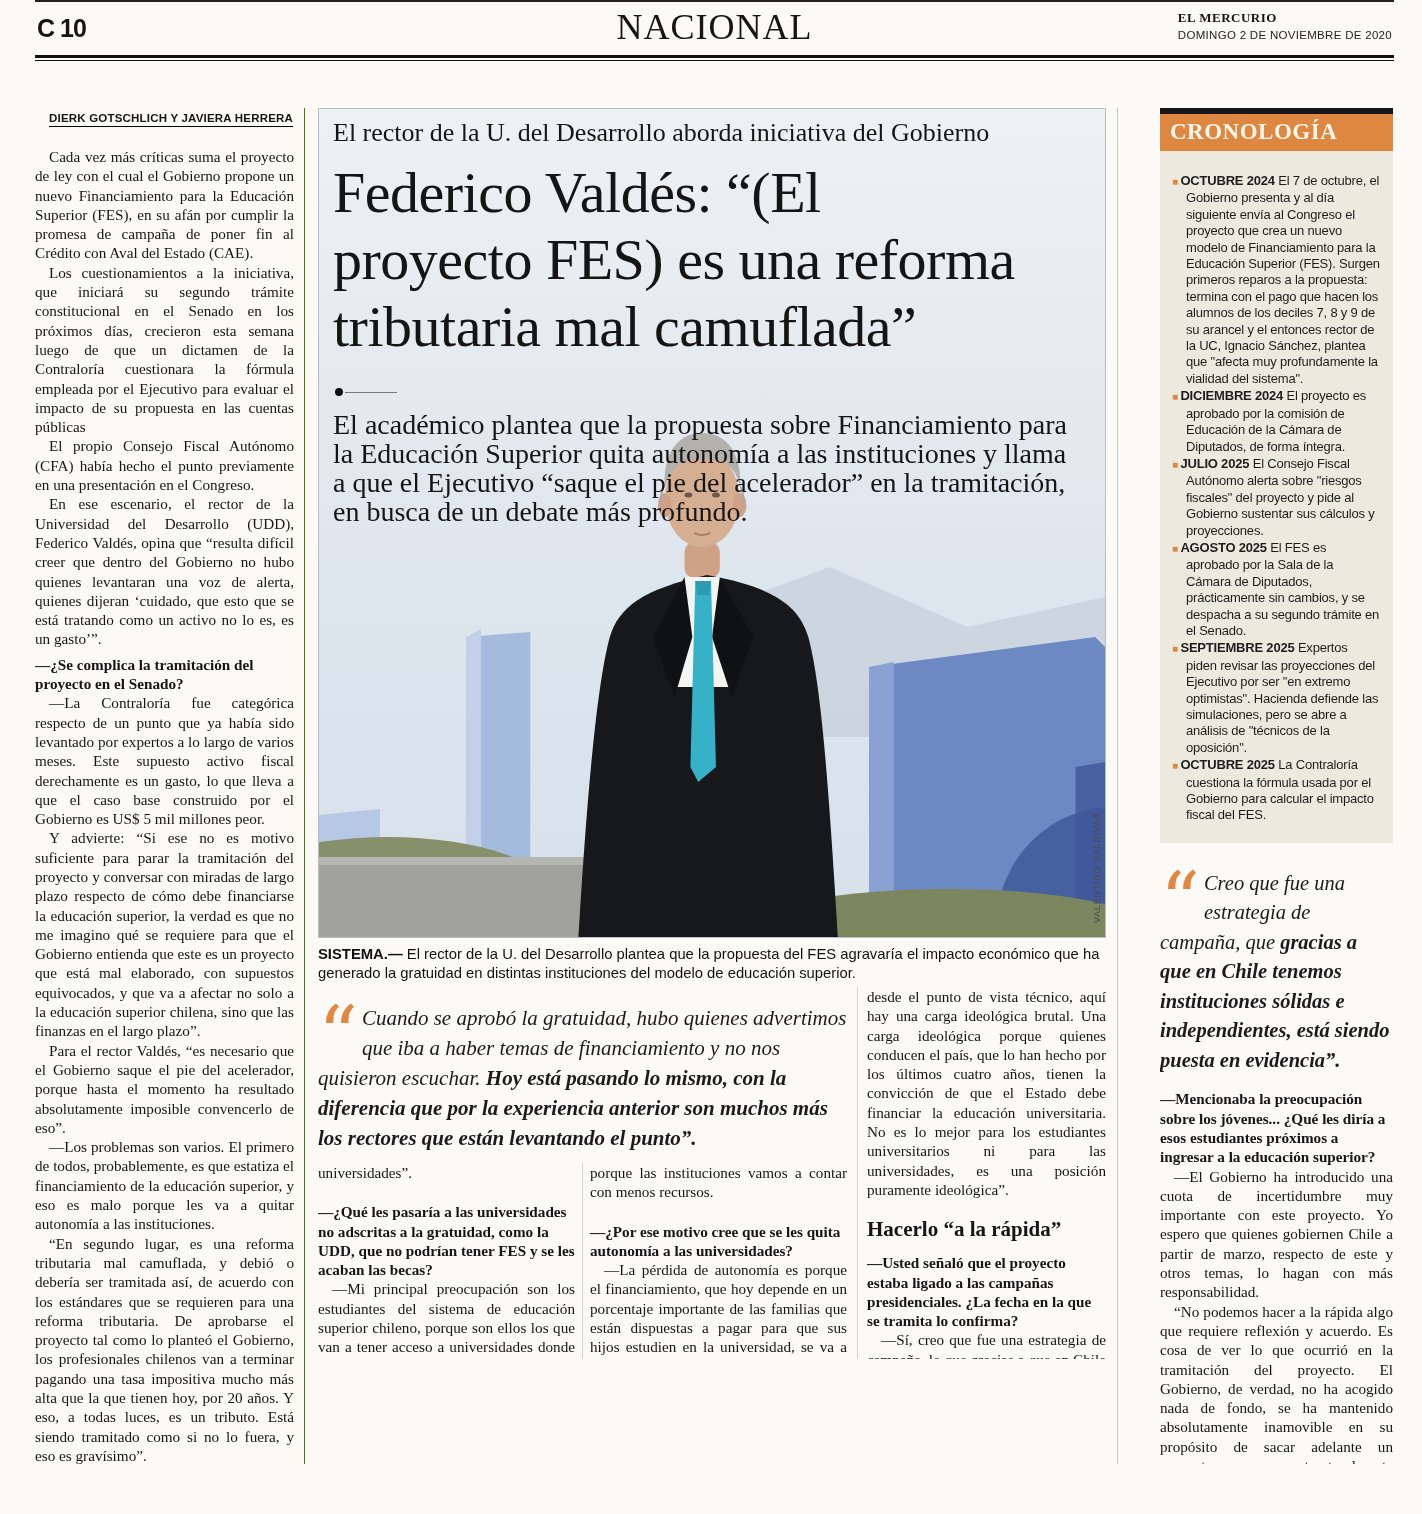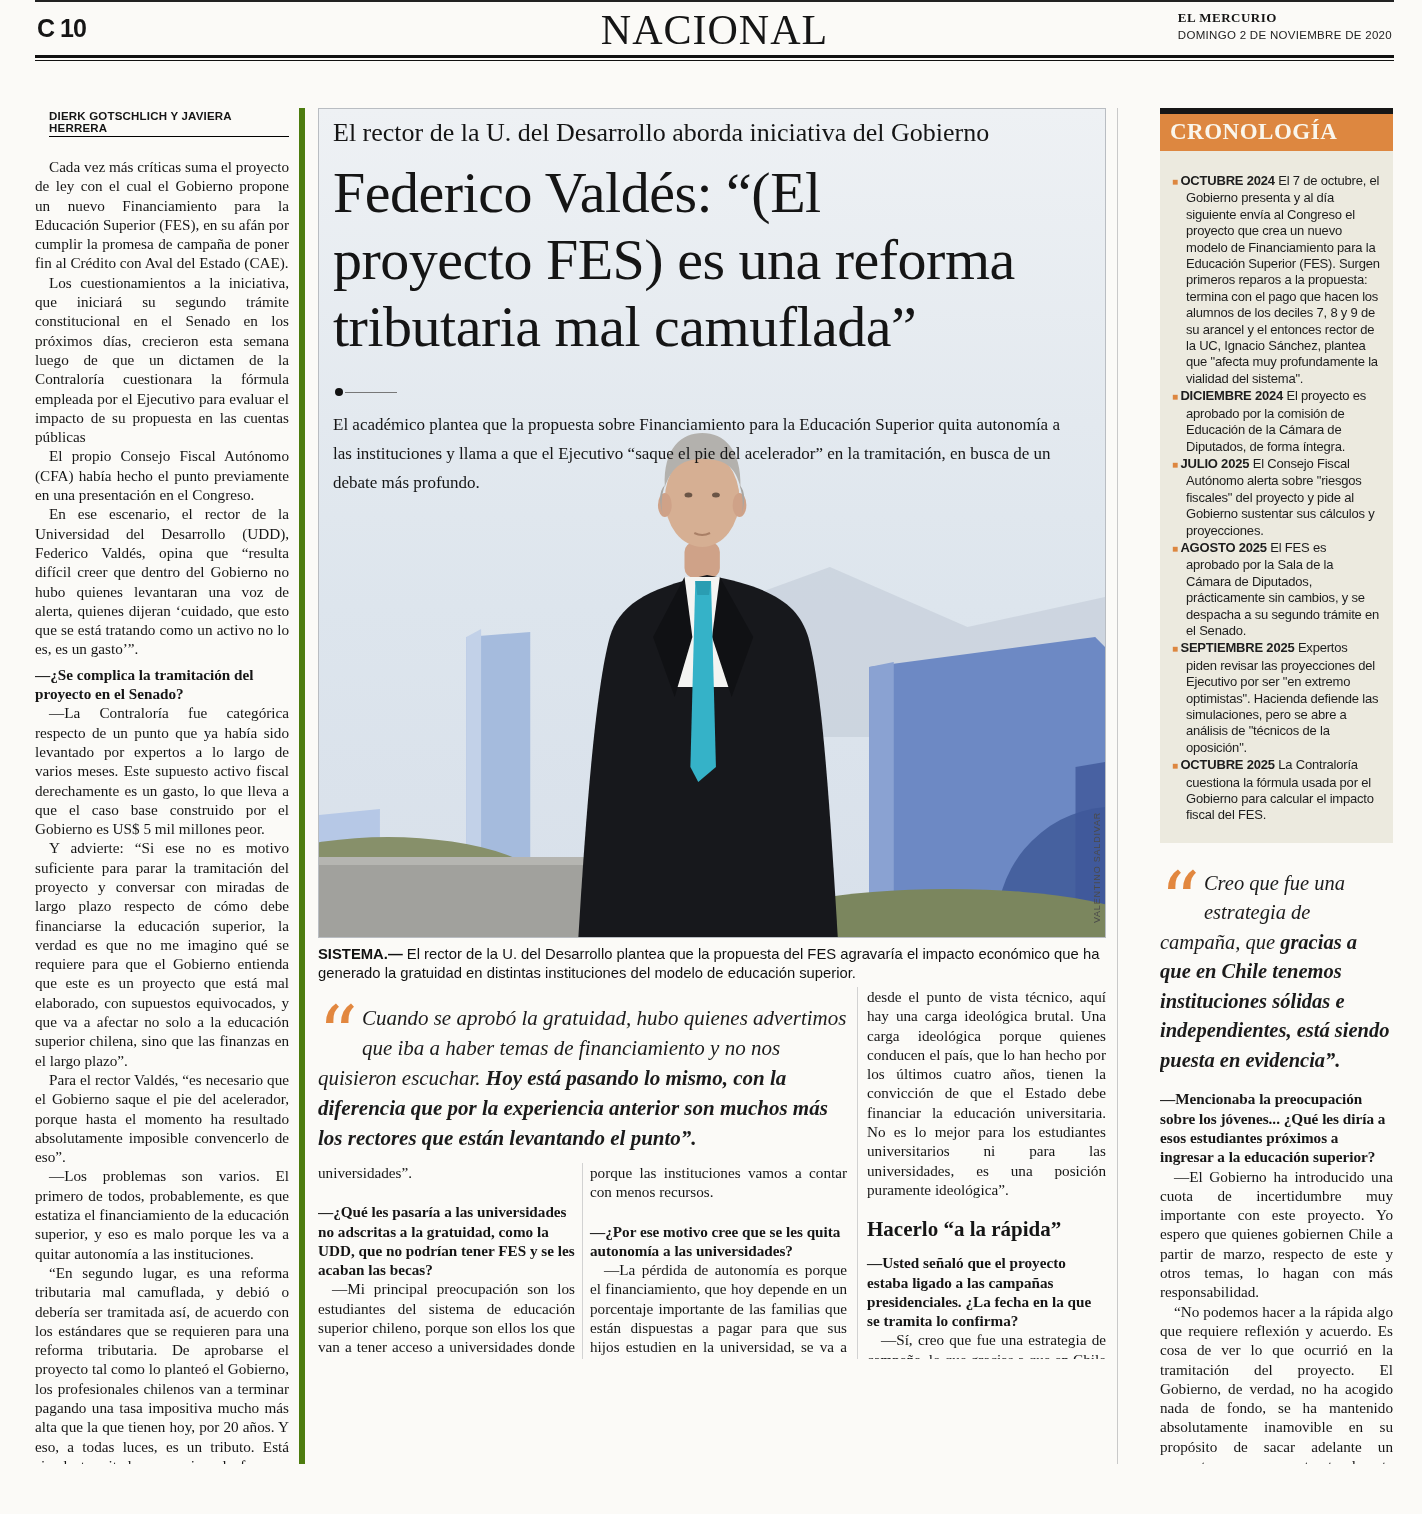"NACIONAL" .section-name { font-size: 42px -> 36px }
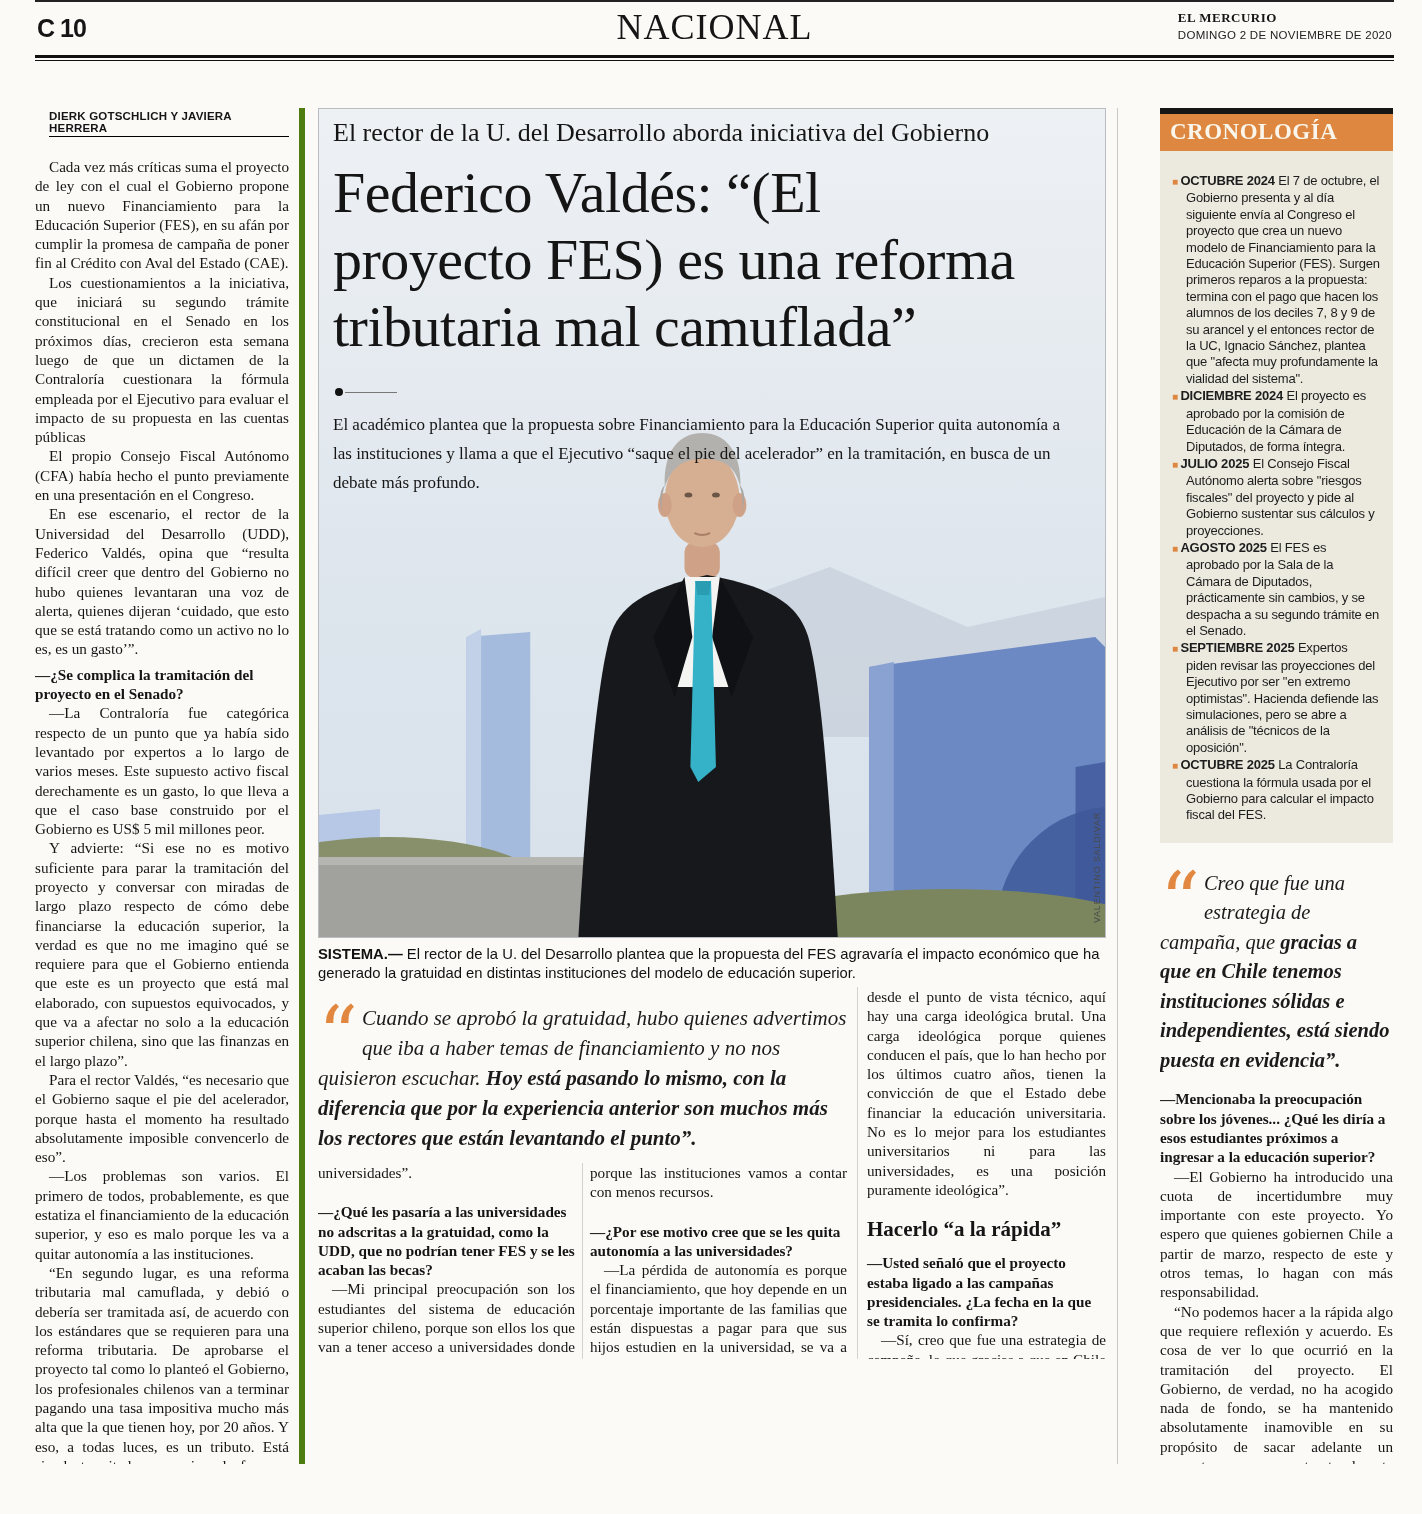"DIERK GOTSCHLICH Y JAVIERA HERRERA" .leftcol { border-right: 6px solid #4d7c0f -> 1px solid #4d7c0f }
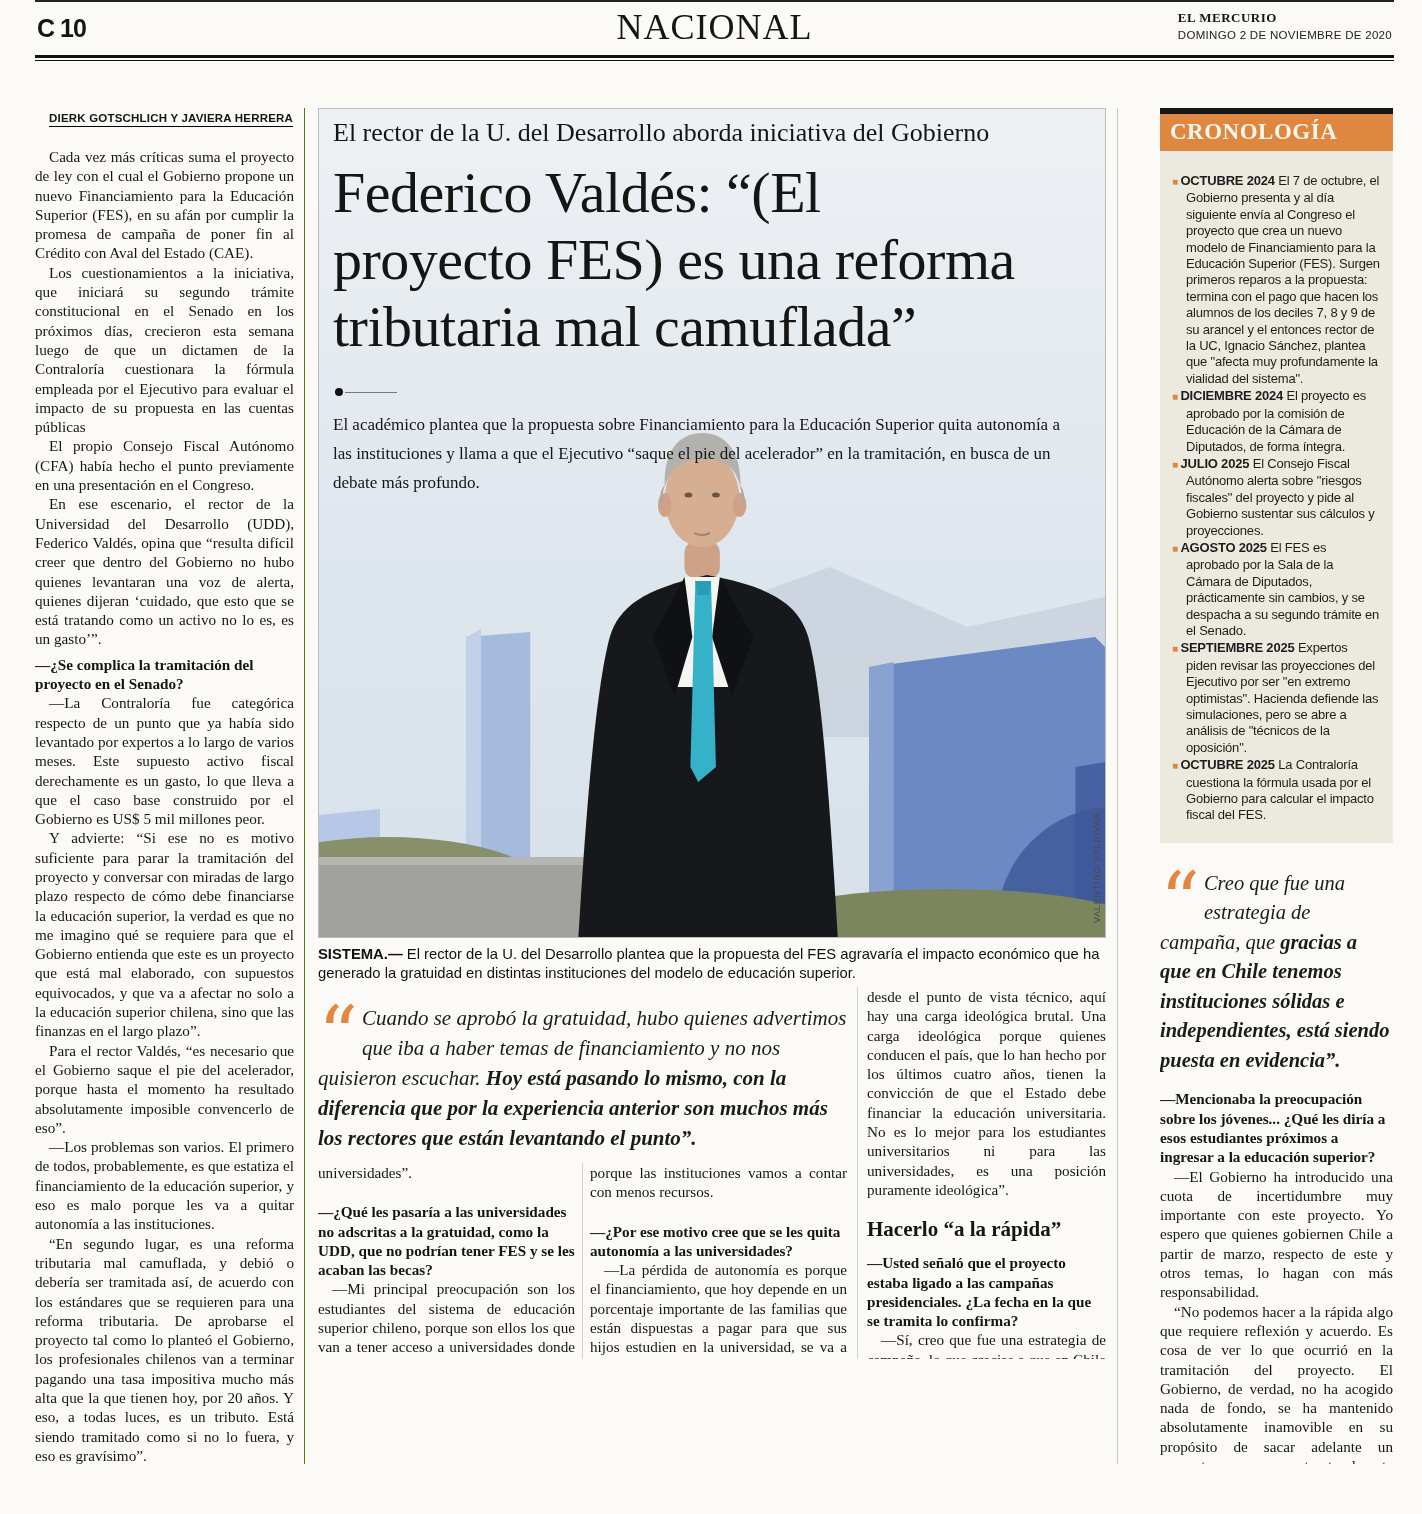"El académico plantea que la" .deck { font-size: 17px -> 28px }
